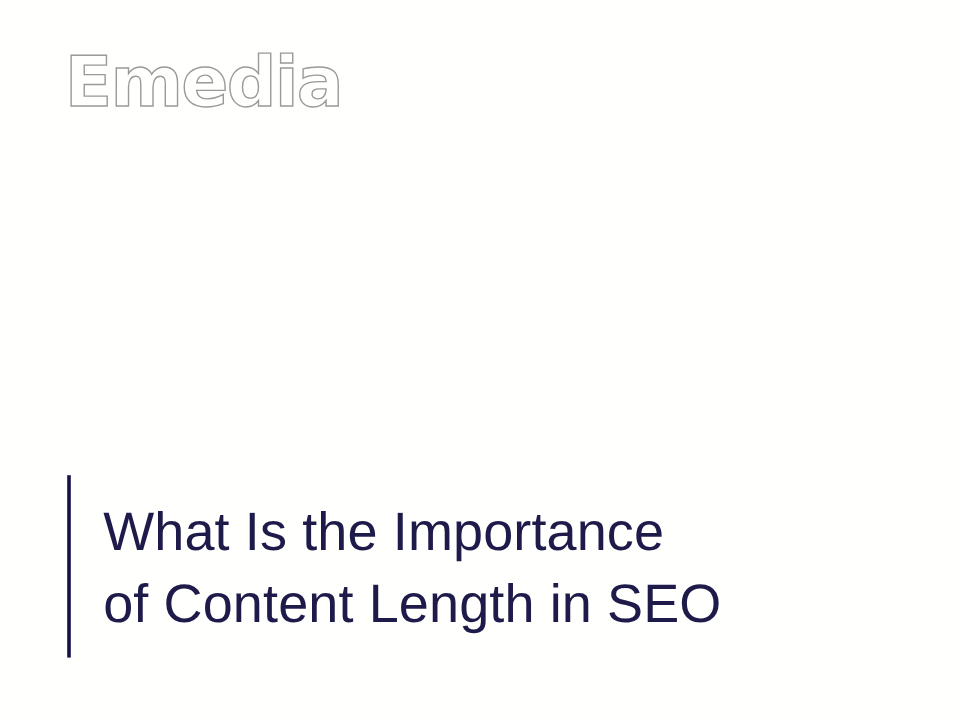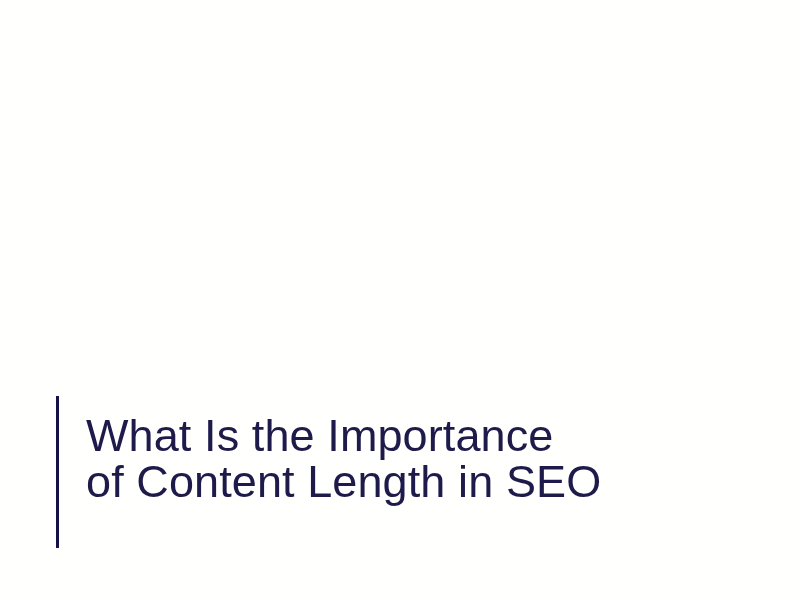"Emedia" div.brand-logo { html: none -> <div> <svg> <text>Emedia</text> </svg> </div> }
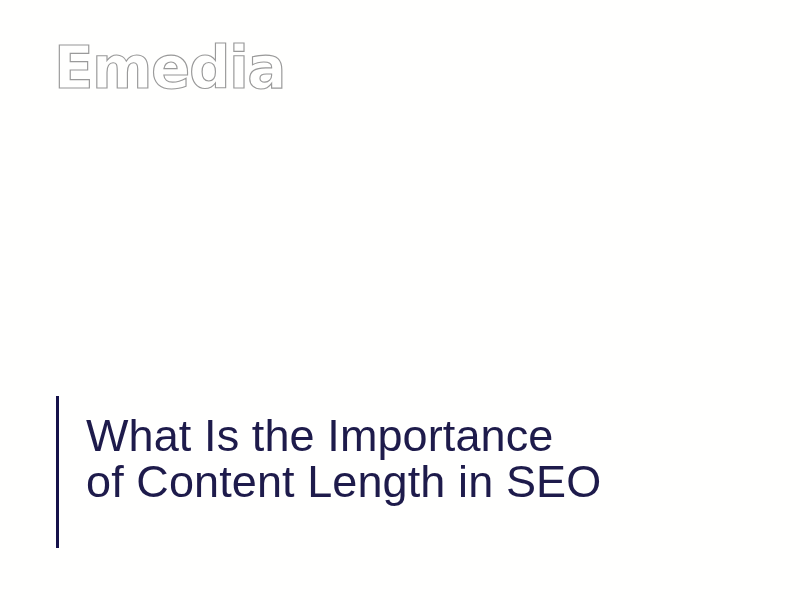"What Is the Importance" .title-text { line-height: 46px -> 60px }
